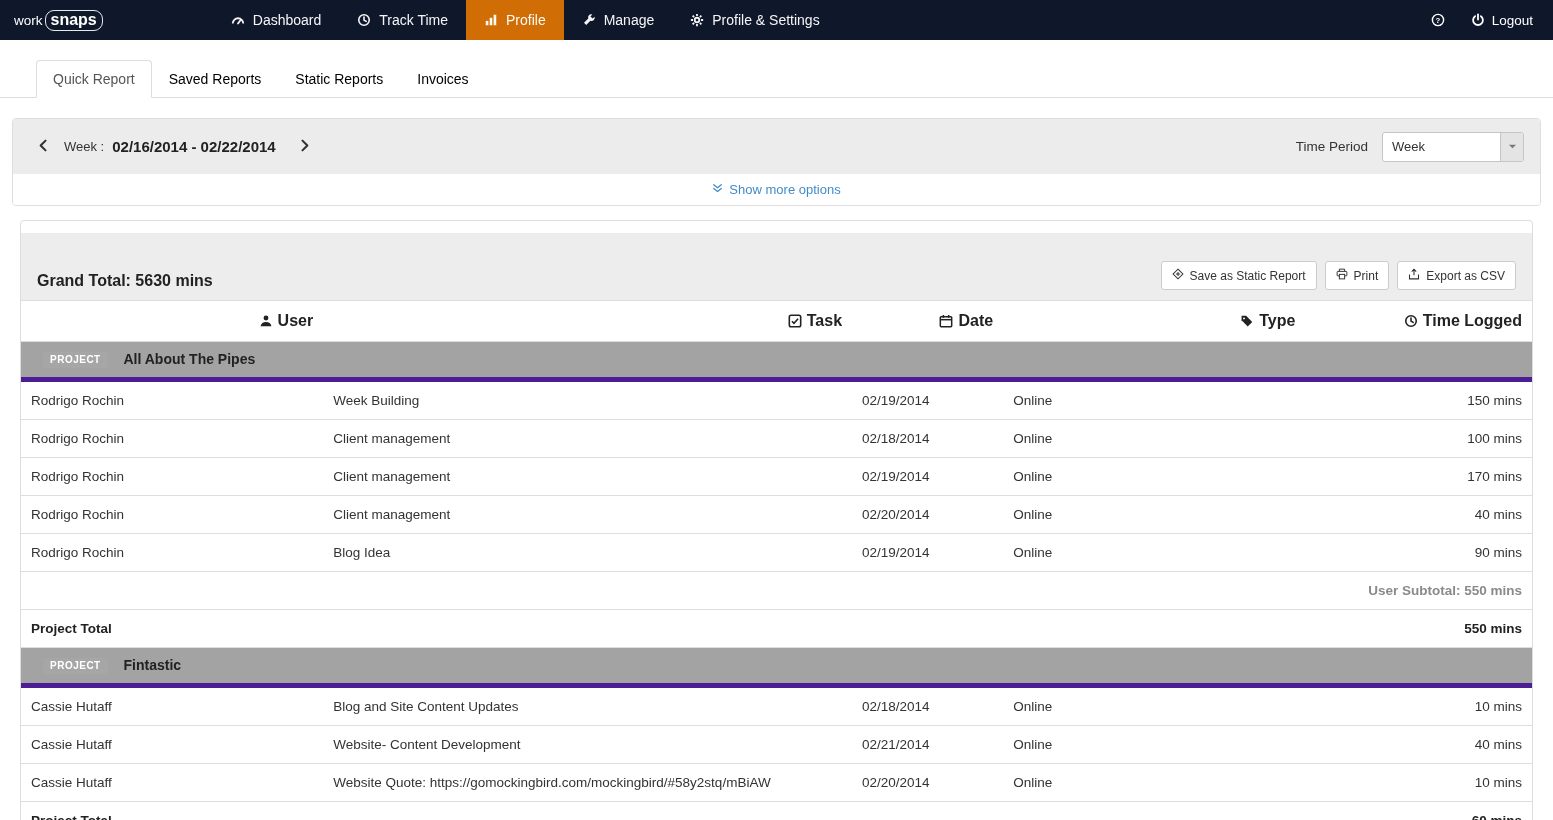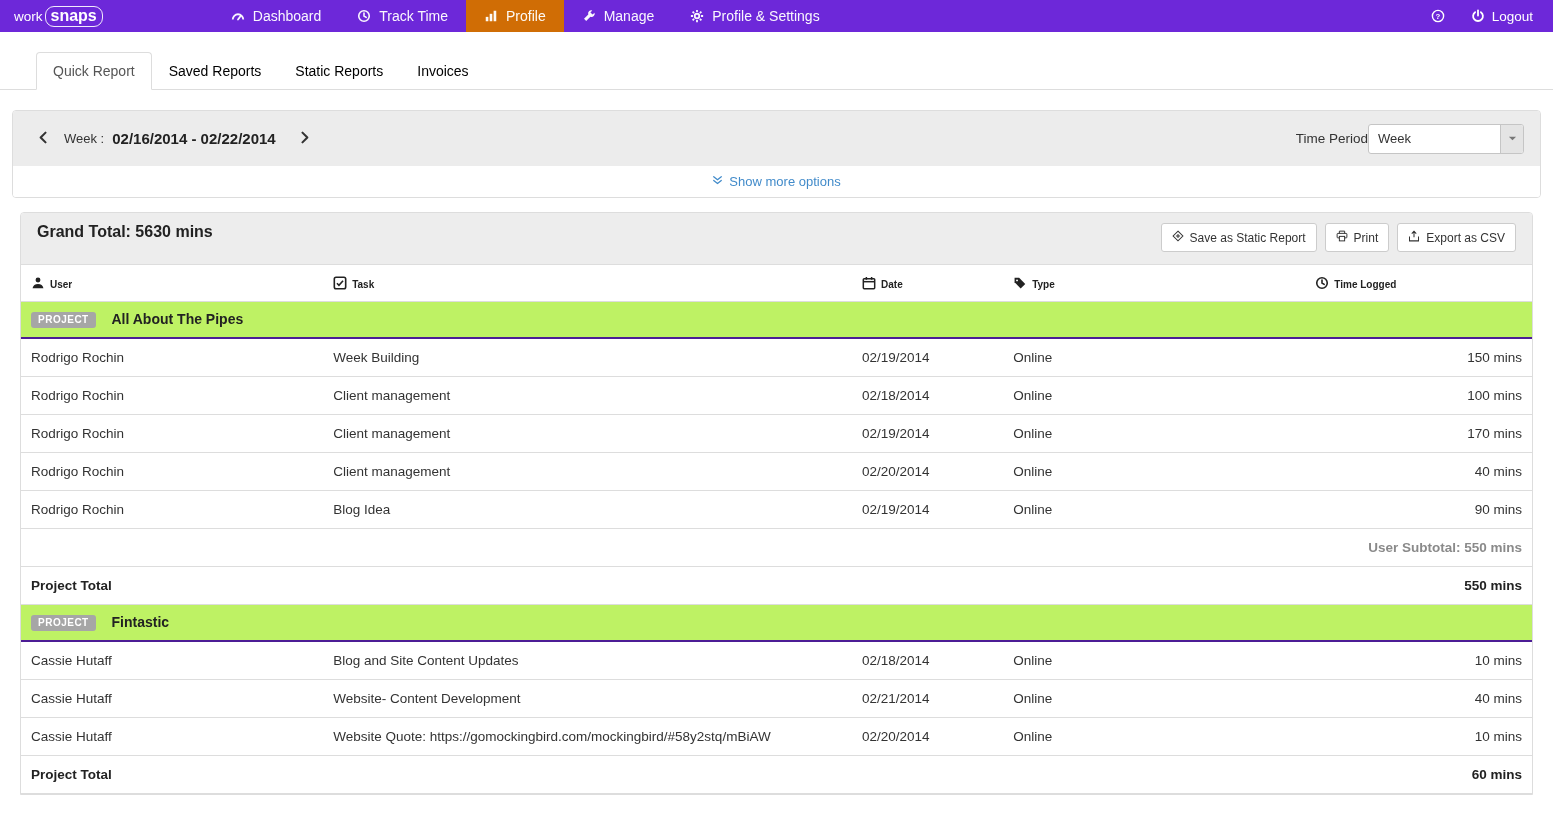"work" .navbar { background: #6d28d9 -> #0f172a; height: 32px -> 40px }
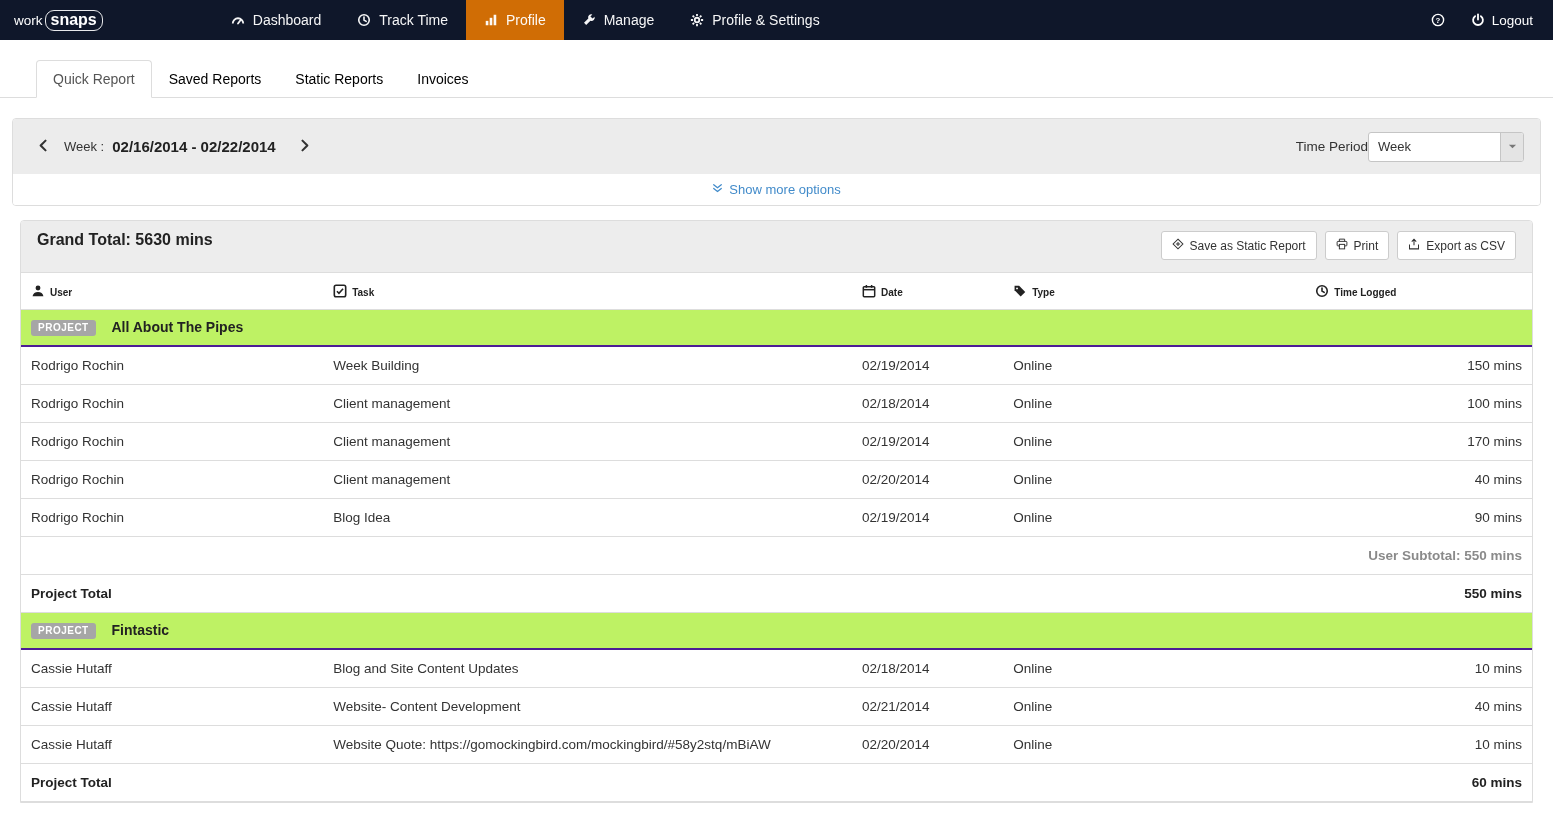"Time Period" .week-right { gap: 0 -> 14px }
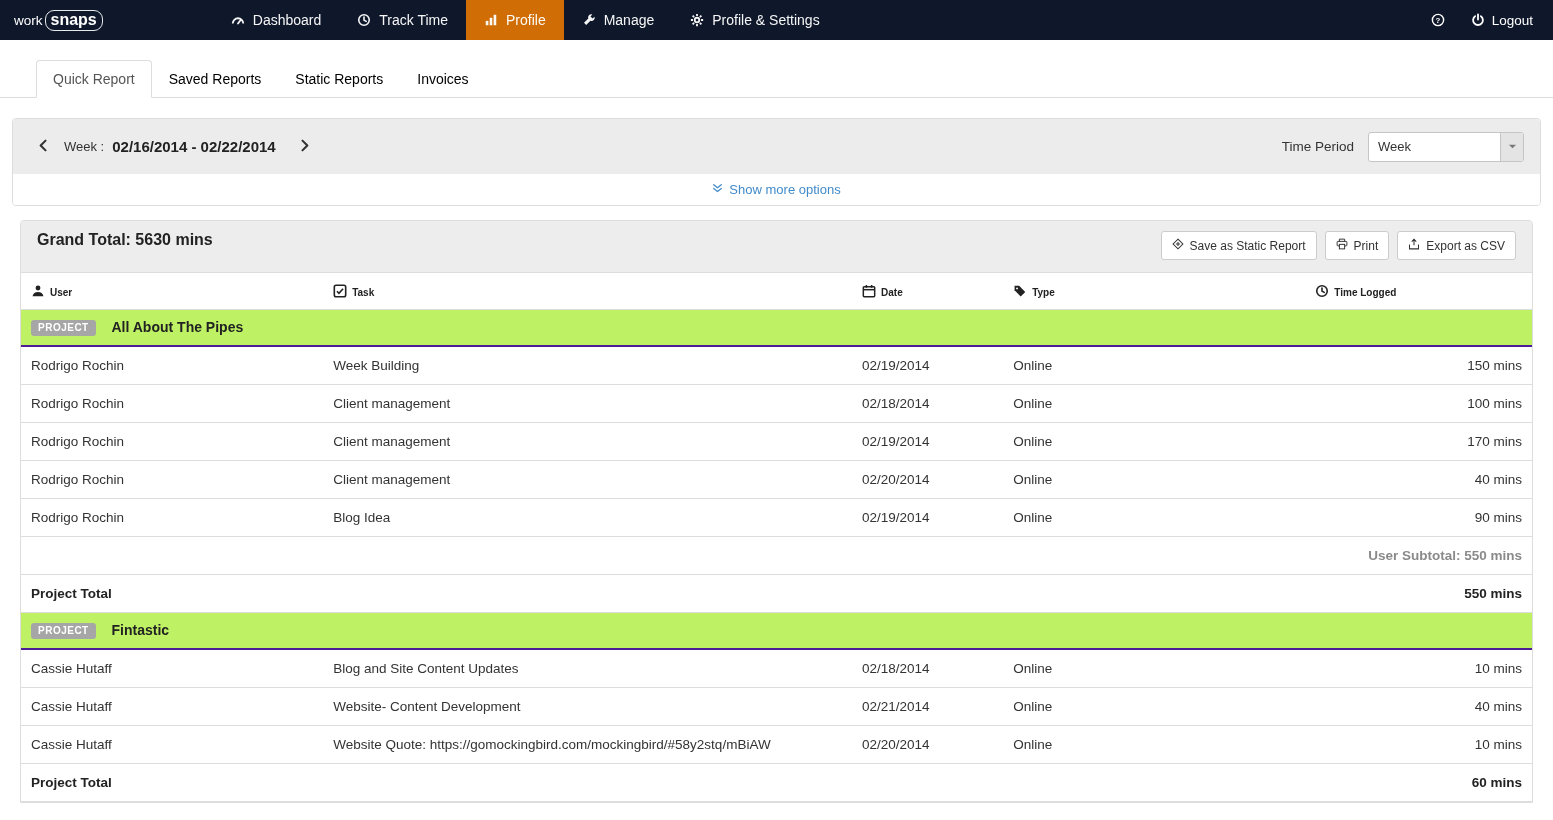"Week" .select { width: 156px -> 142px }
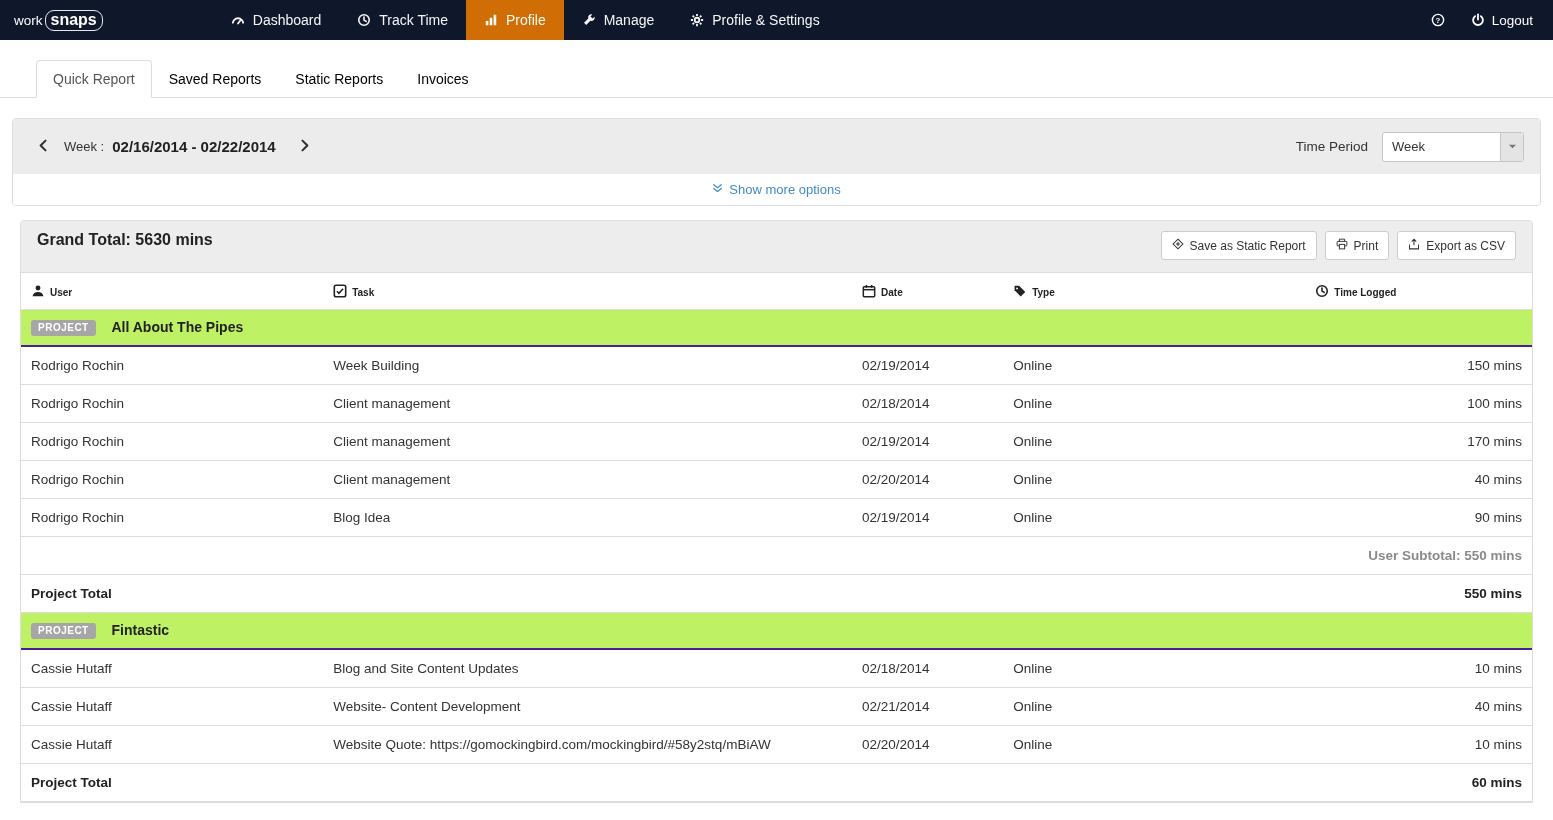"Grand Total: 5630 mins" .report-header { align-items: flex-start -> flex-end; height: 52px -> 68px; margin-top: none -> 12px }
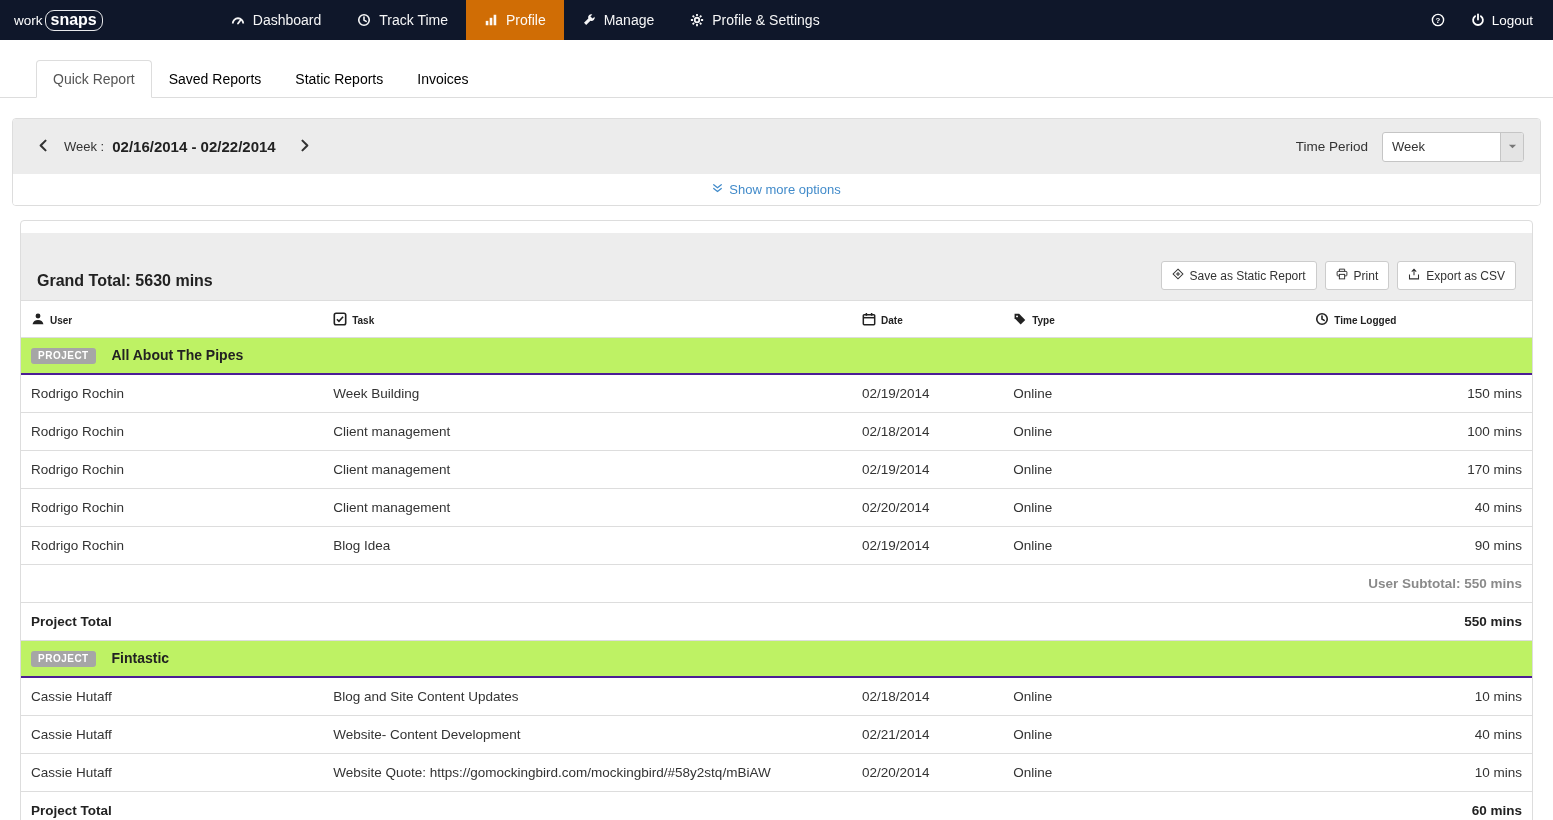"User" table.report th { font-size: 10px -> 16px; text-align: left -> right }
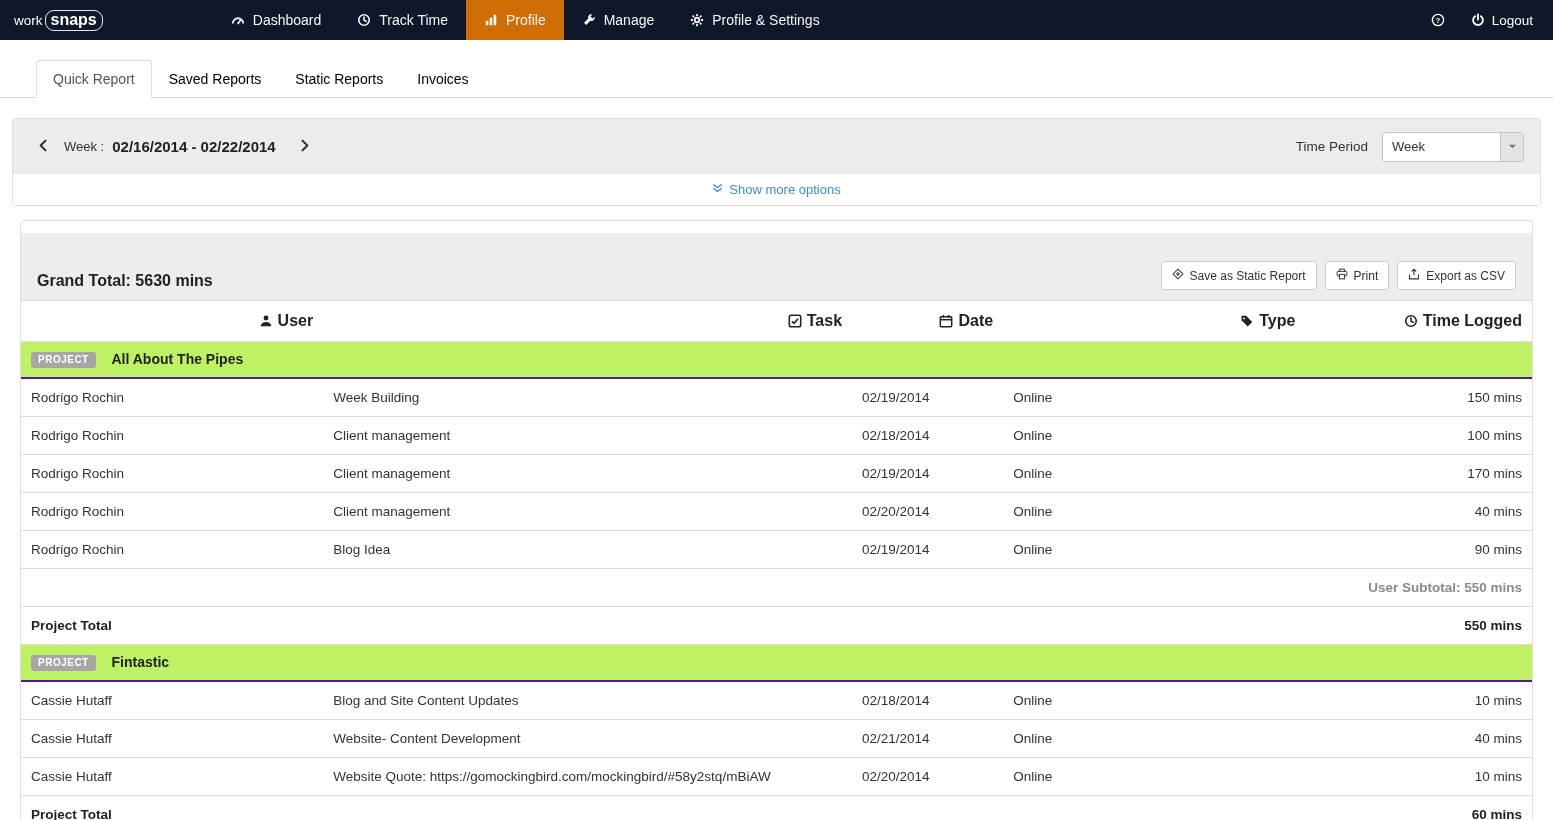"PROJECT All About The Pipes" tr.project-band td { background: #bef264 -> #a3a3a3; border-bottom: 2px solid #4c1d95 -> 5px solid #4c1d95; padding: 9px 10px -> 9px 22px }
